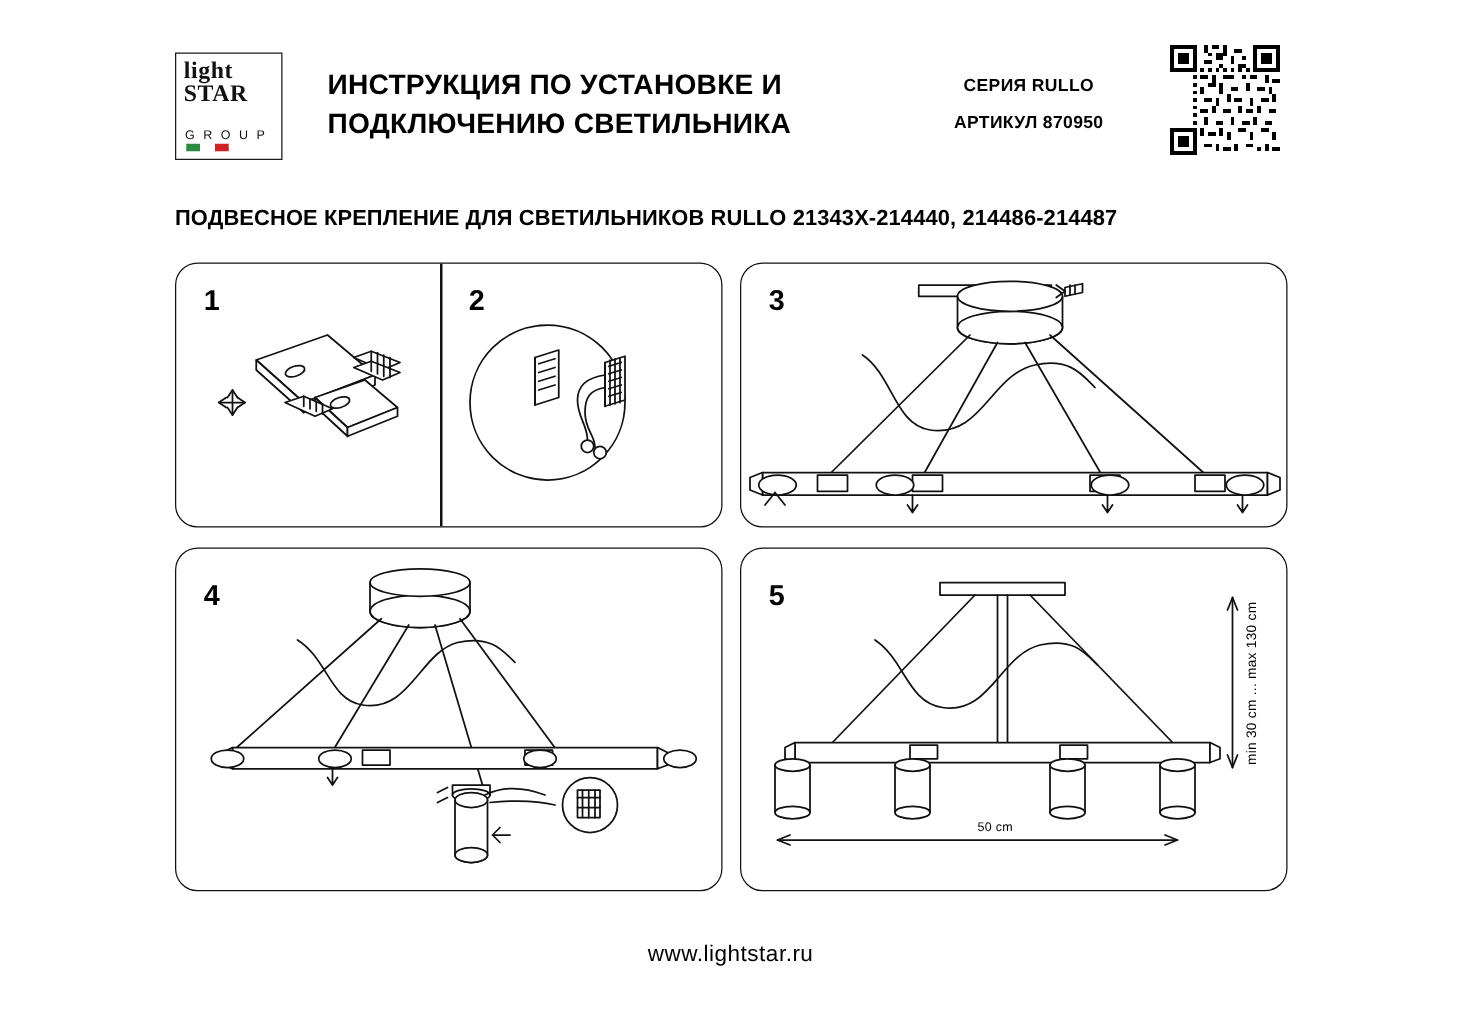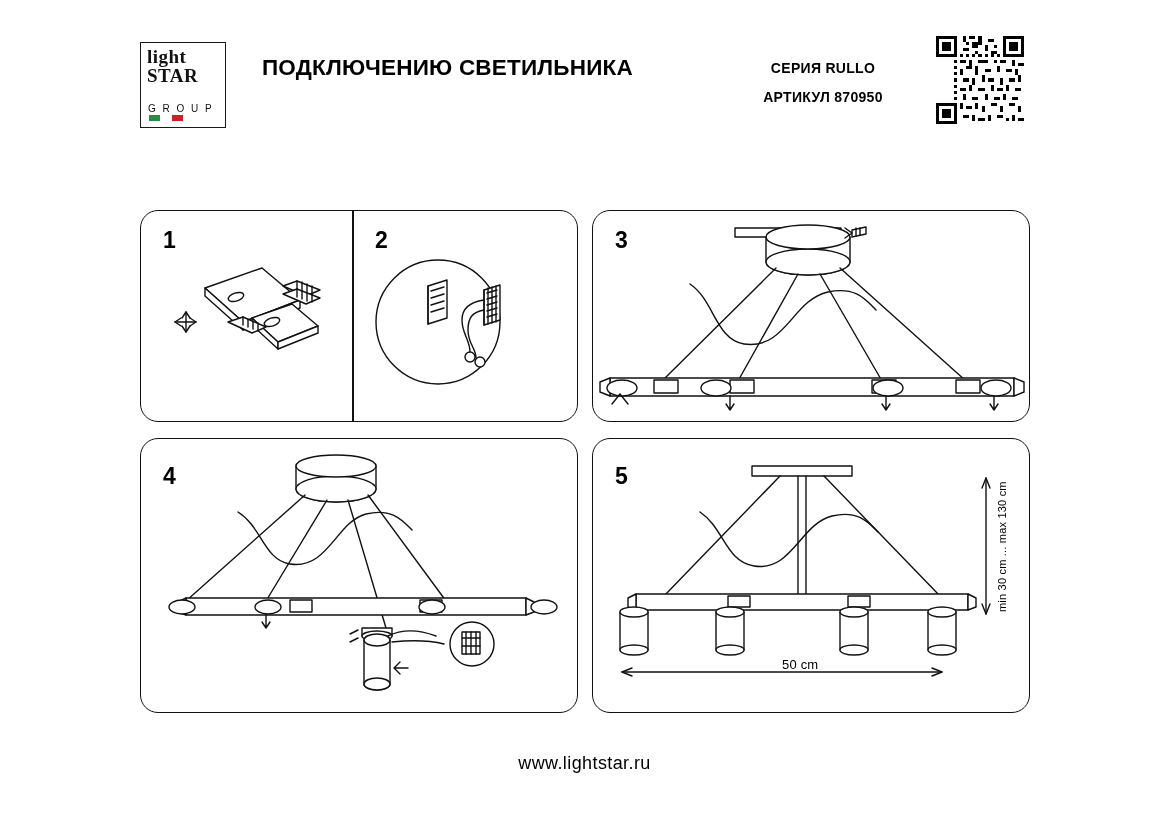"ИНСТРУКЦИЯ ПО УСТАНОВКЕ И" div.line { html: none -> <div>ИНСТРУКЦИЯ ПО УСТАНОВКЕ И</div> }
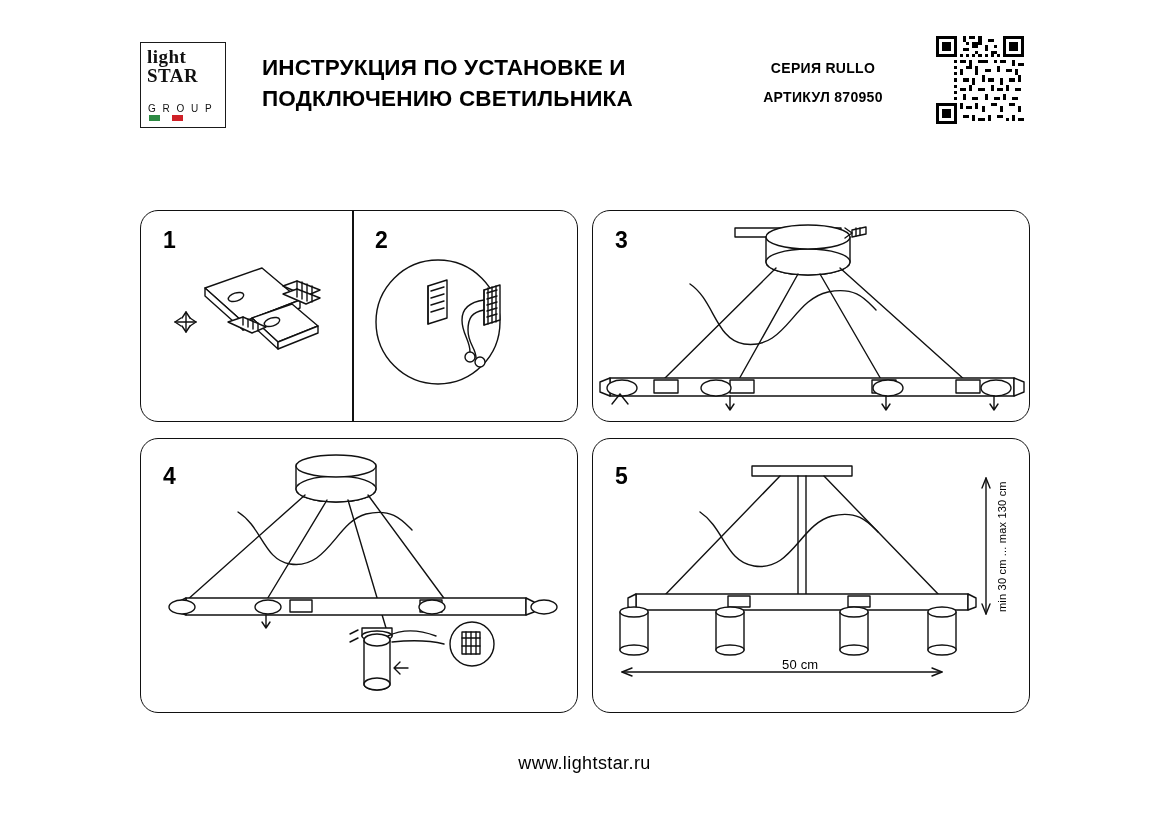"ПОДВЕСНОЕ КРЕПЛЕНИЕ ДЛЯ СВЕТИЛЬНИКОВ" div.subtitle { html: none -> <div>ПОДВЕСНОЕ КРЕПЛЕНИЕ ДЛЯ СВЕТИЛЬНИКОВ RULLO 21343Х-214440, 214486-214487</div> }
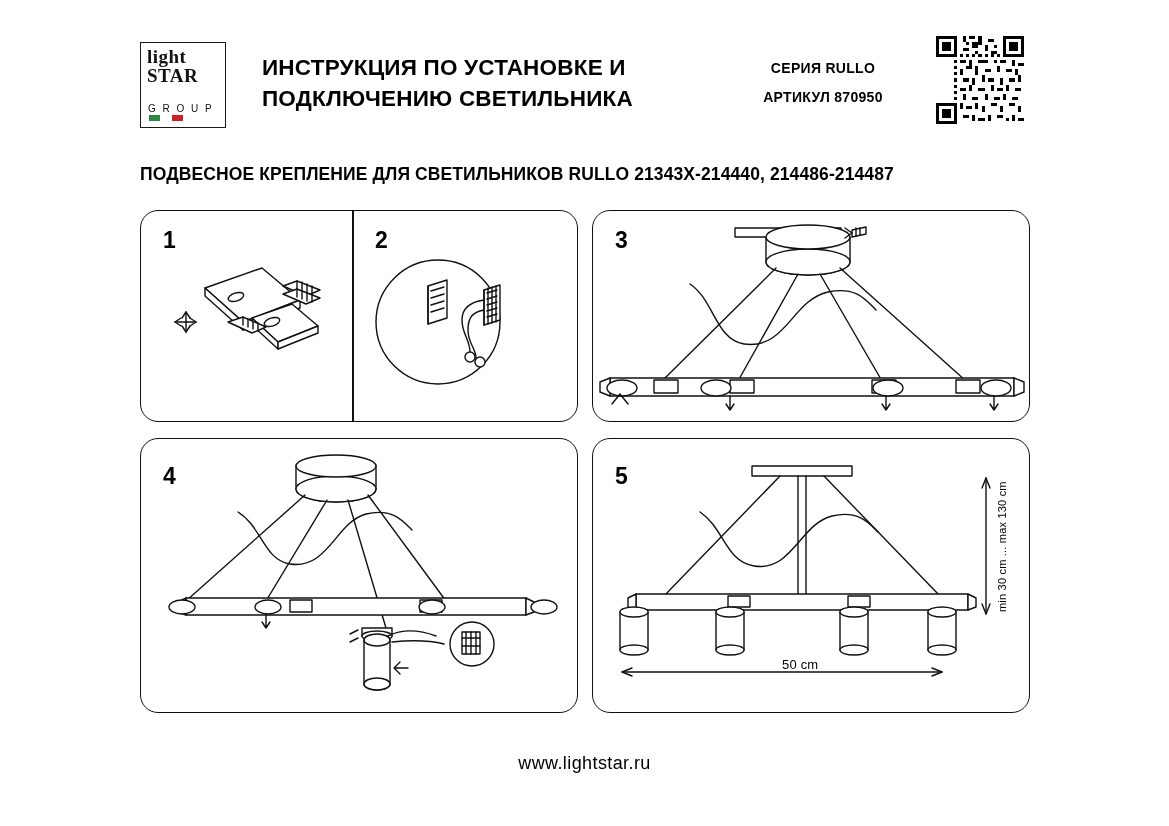"50 cm" .hlabel { font-size: 13px -> 10px }
